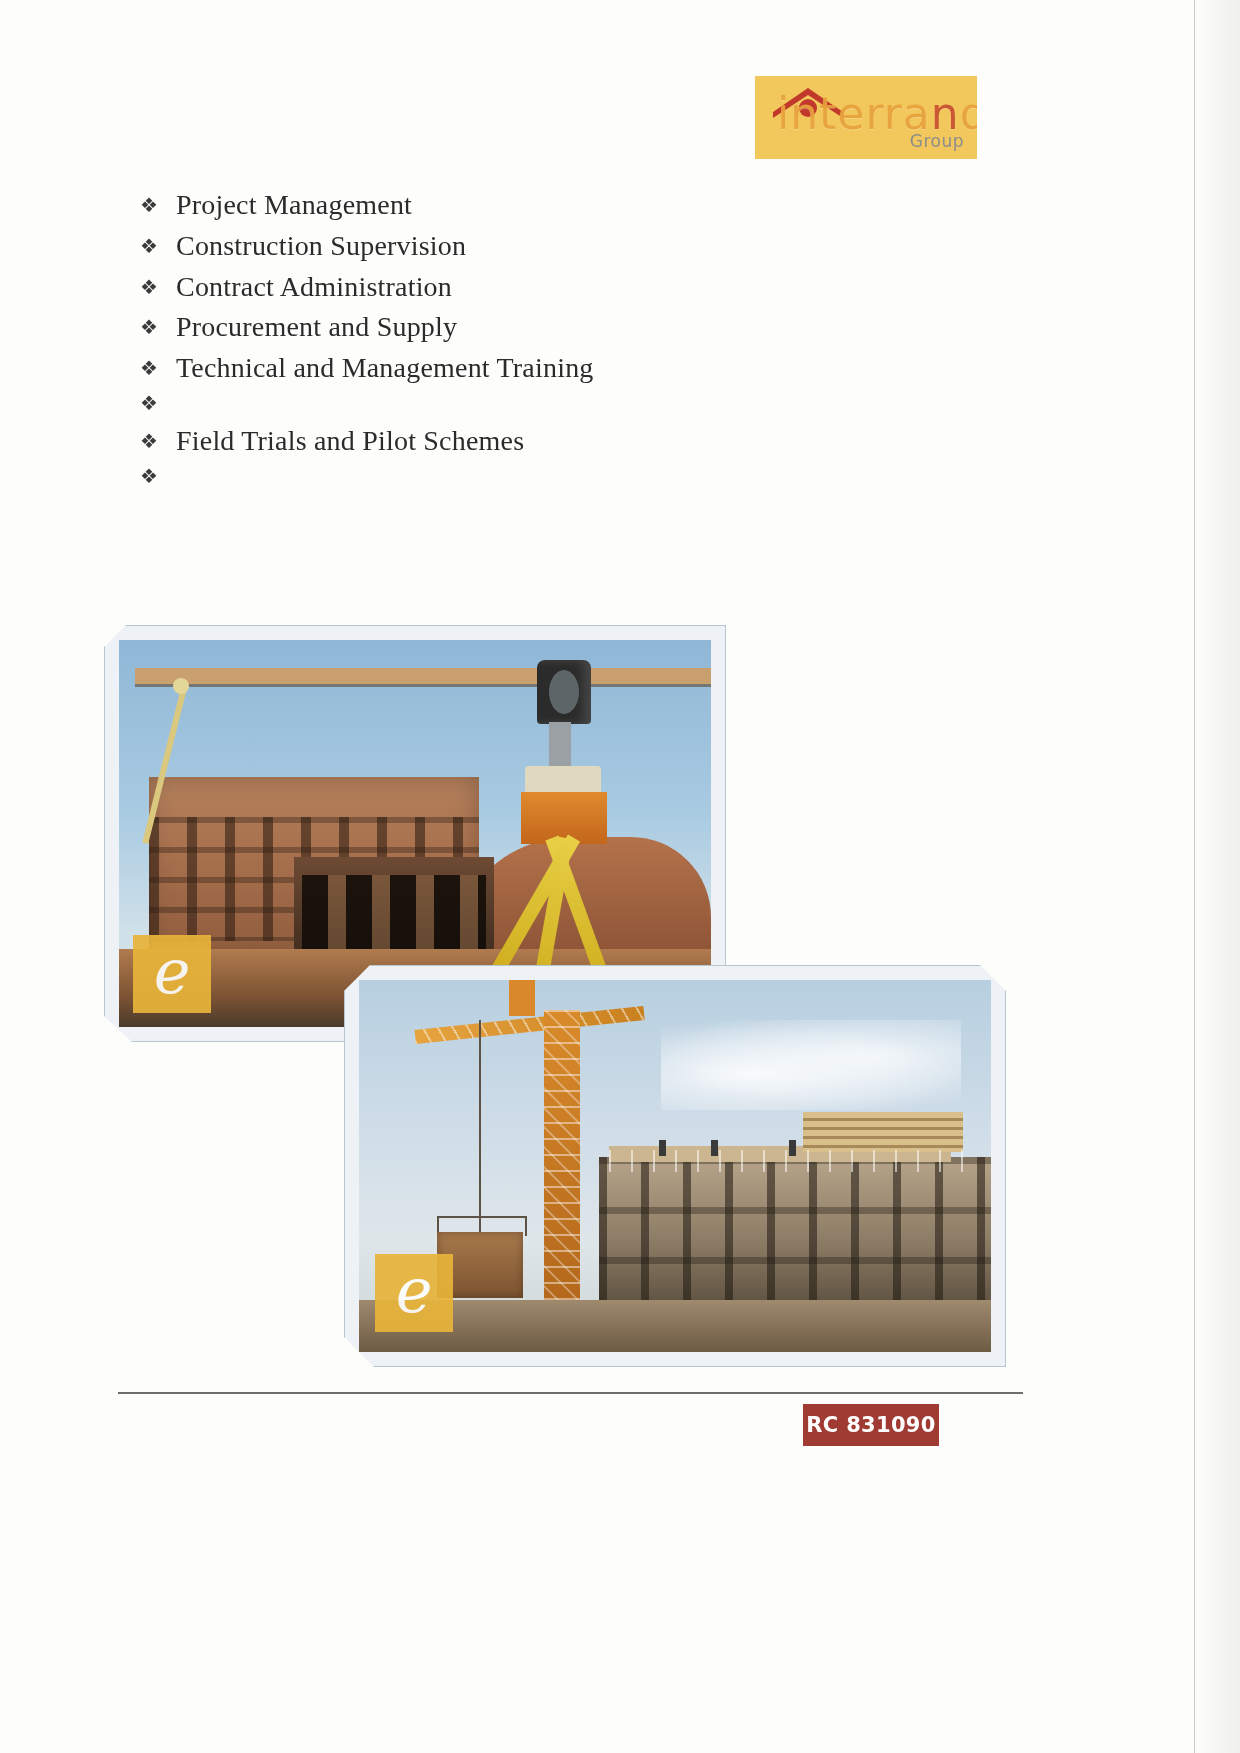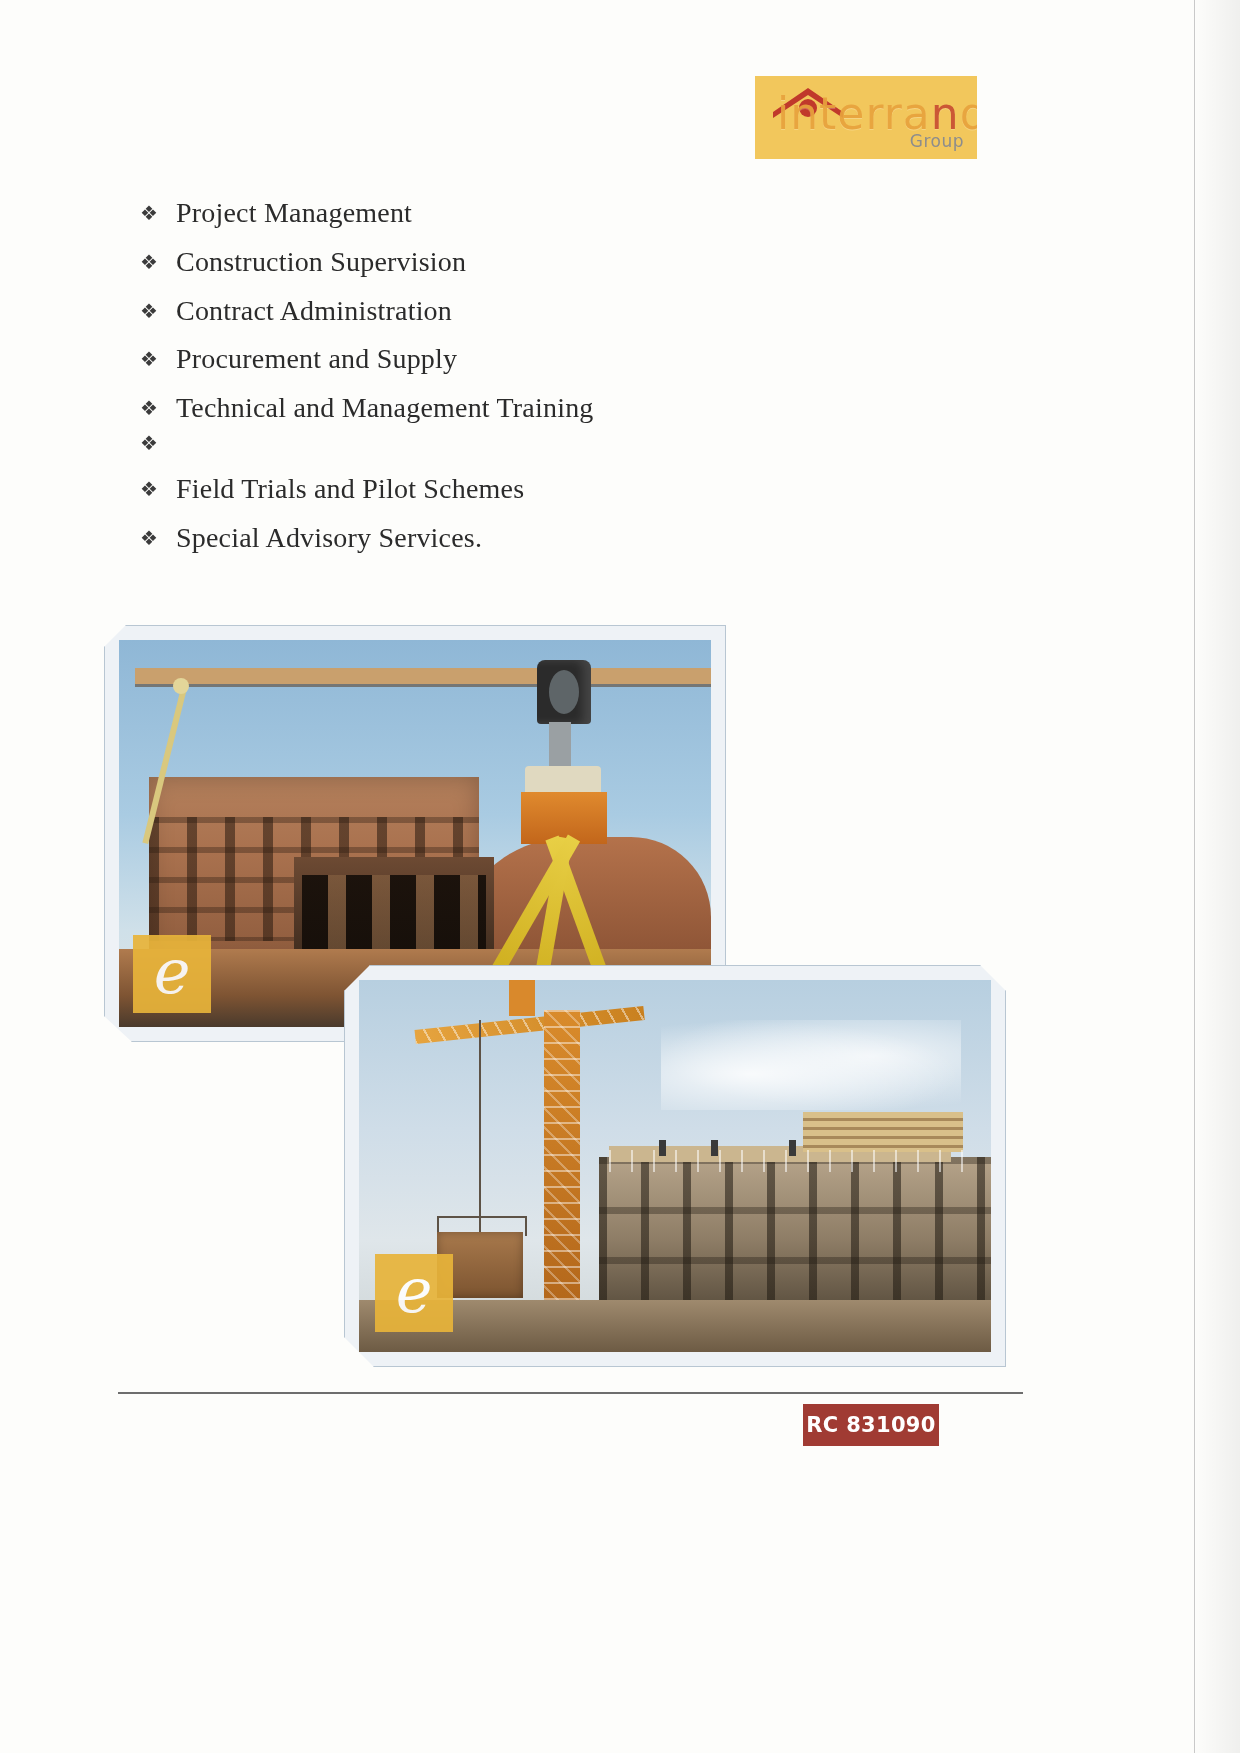"Project Management" .bullet-text { margin-top: 8px -> none }
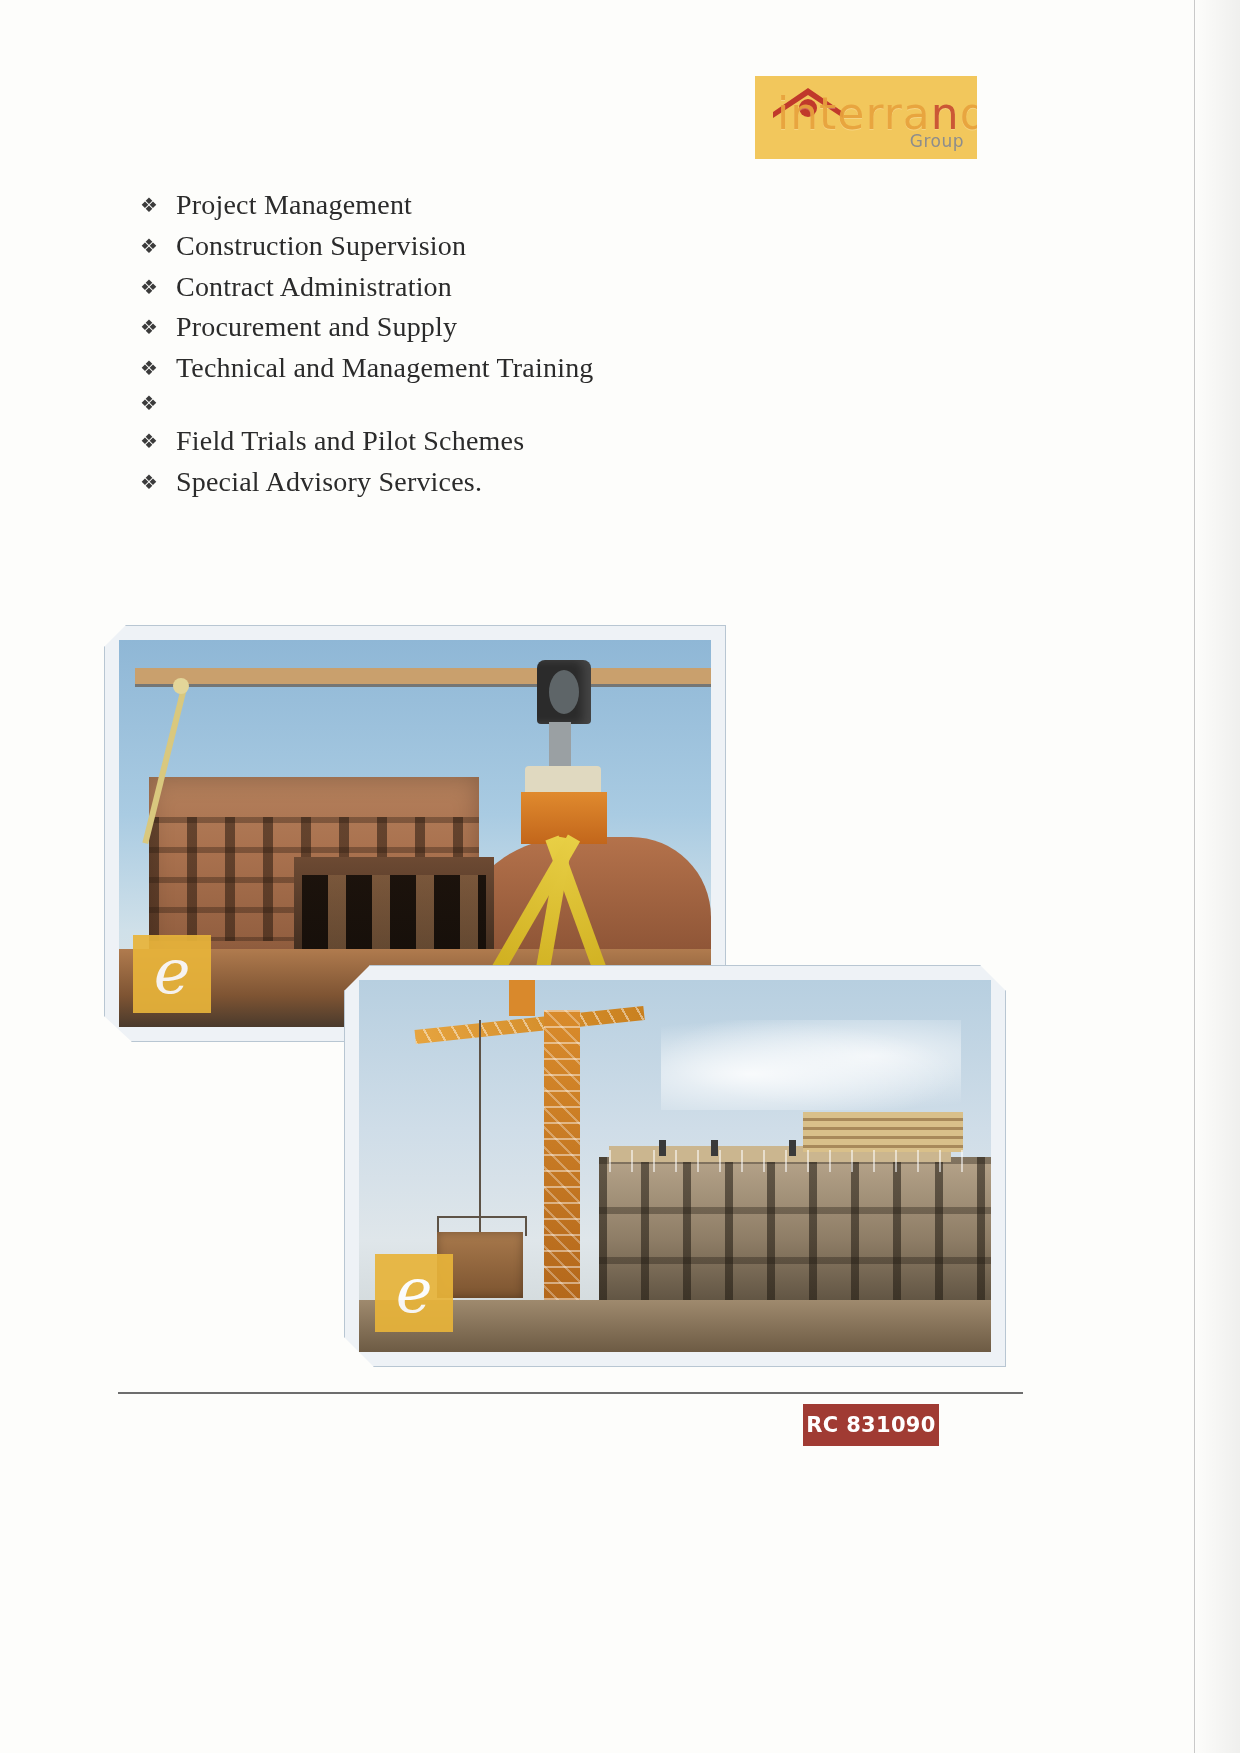"Special Advisory Services." span.bullet-text { html: <span>Special Advisory Services.</span> -> none }
